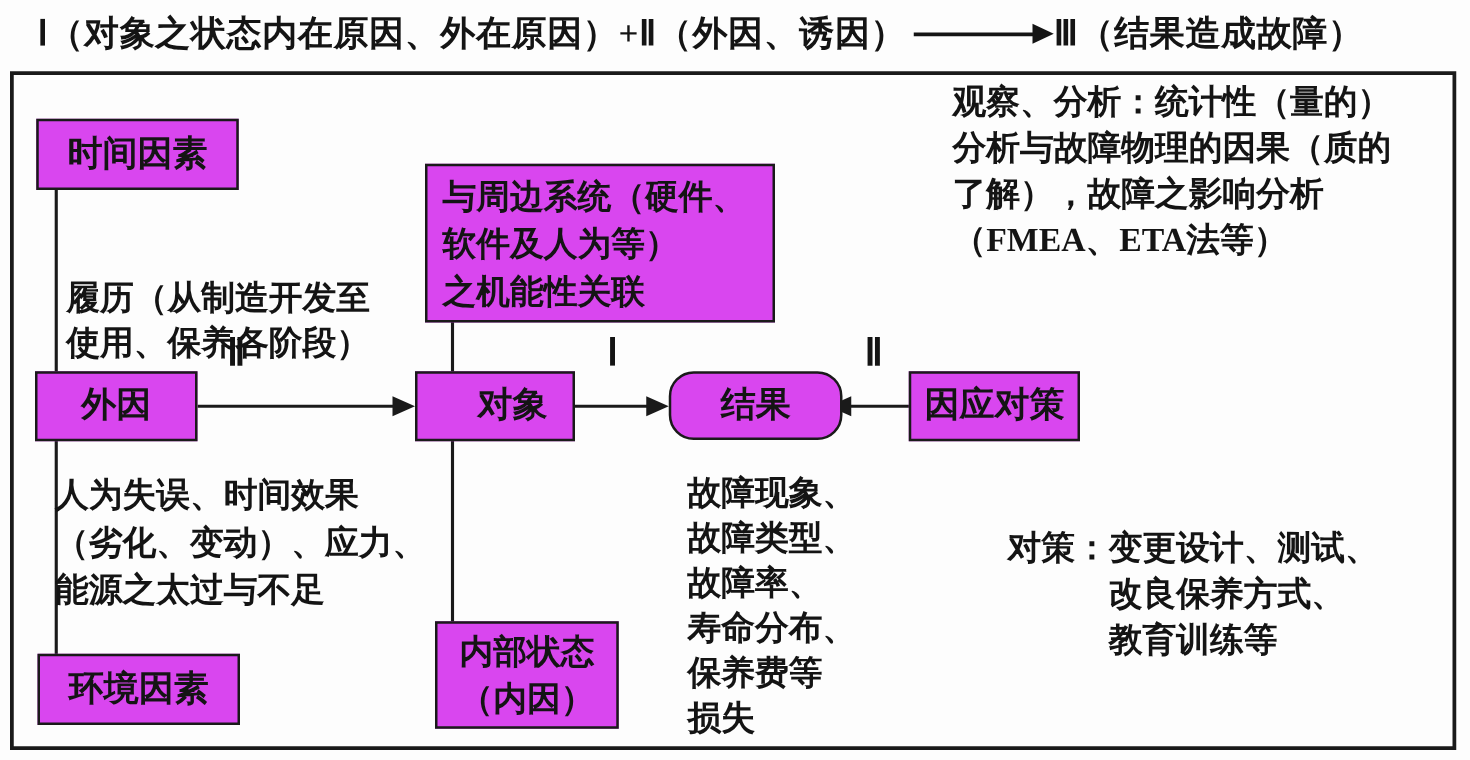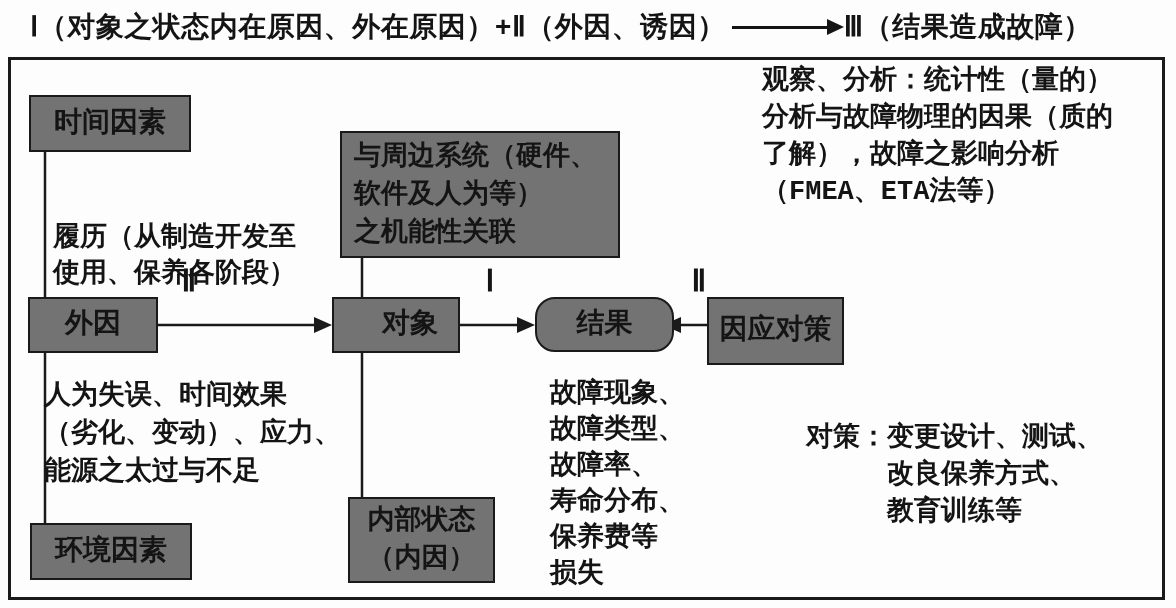"Ⅰ（对象之状态内在原因、外在原因）+Ⅱ（外因、诱因）" .page { font-family: Liberation Mono, monospace -> Liberation Serif, serif }
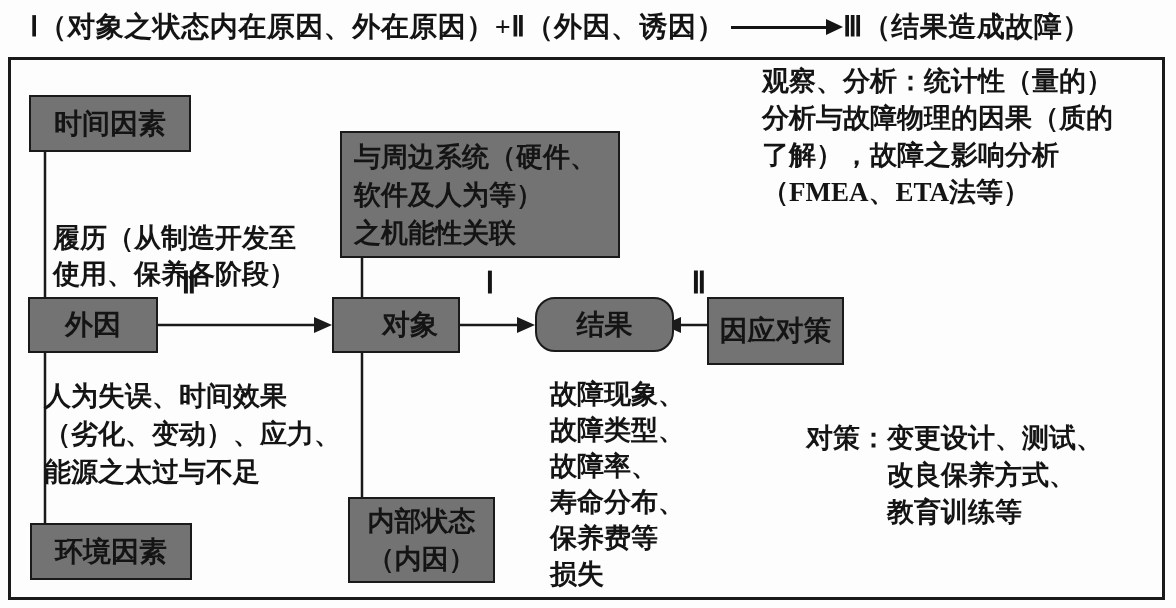"时间因素" .node { background: #737373 -> #d946ef }
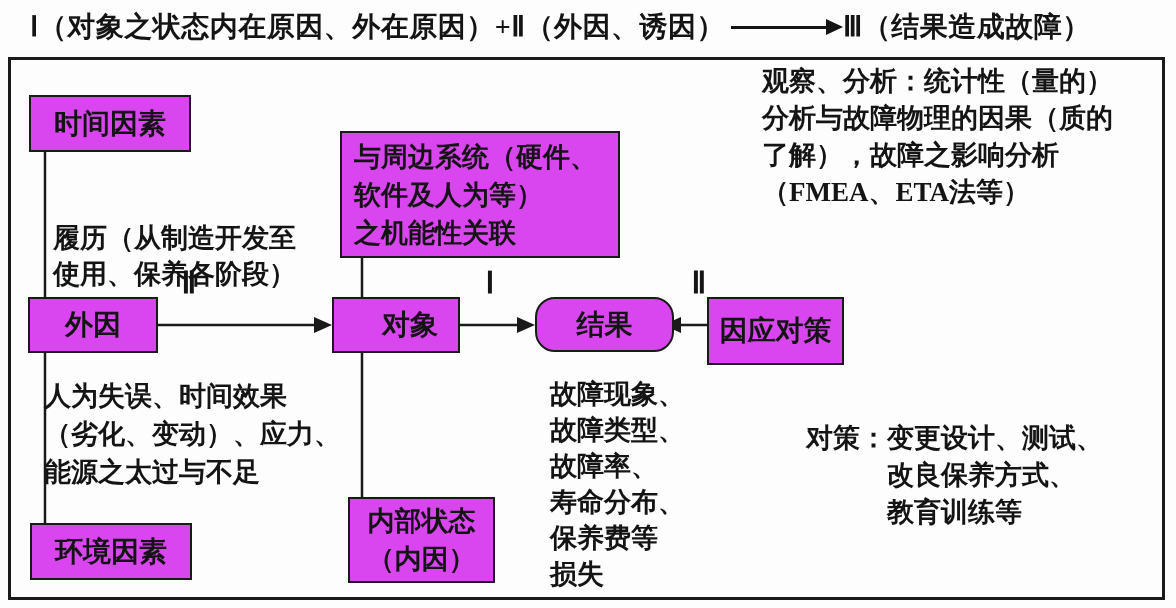"因应对策" .node.box-counter { height: 68px -> 56px; left: 707px -> 727px }
